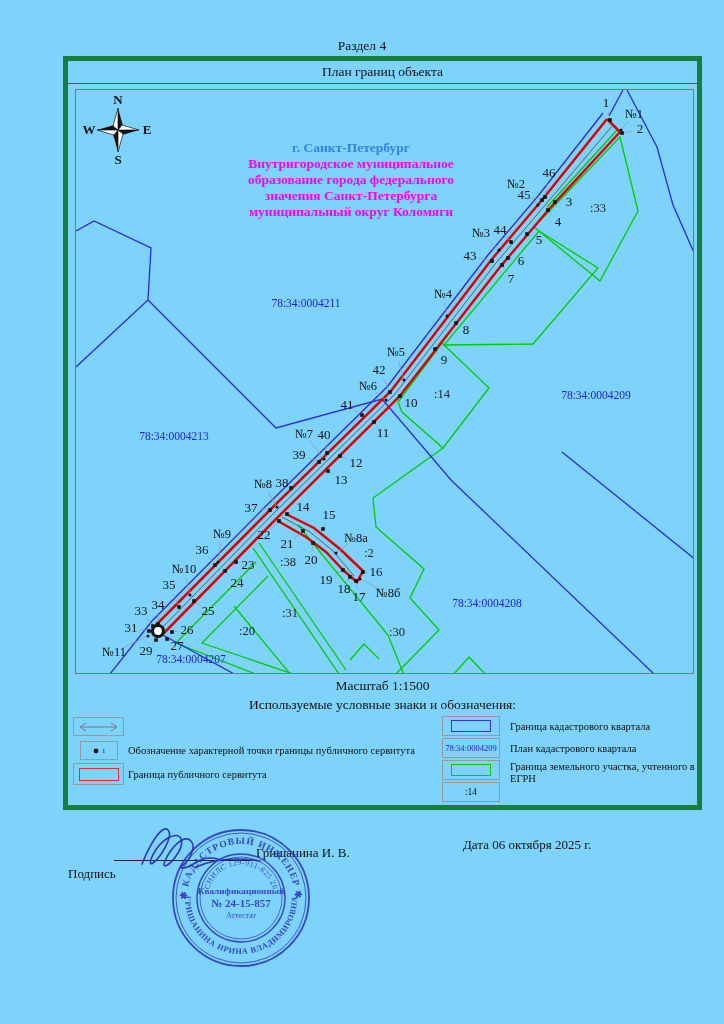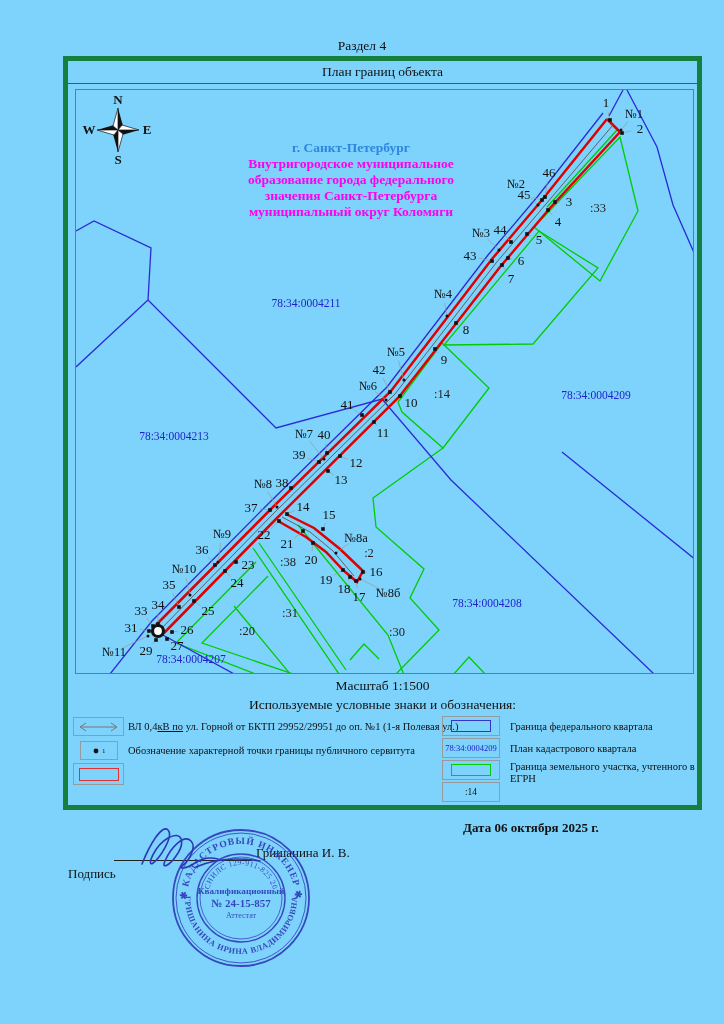"ВЛ 0,4кВ по ул. Горной" div.ltext { html: <div> <span>ВЛ 0,4</span><span>кВ по</span><span> ул. Горной от БКТП 29952/29951 до оп. №1 (1-я Полевая ул.)</span> </div> -> none }
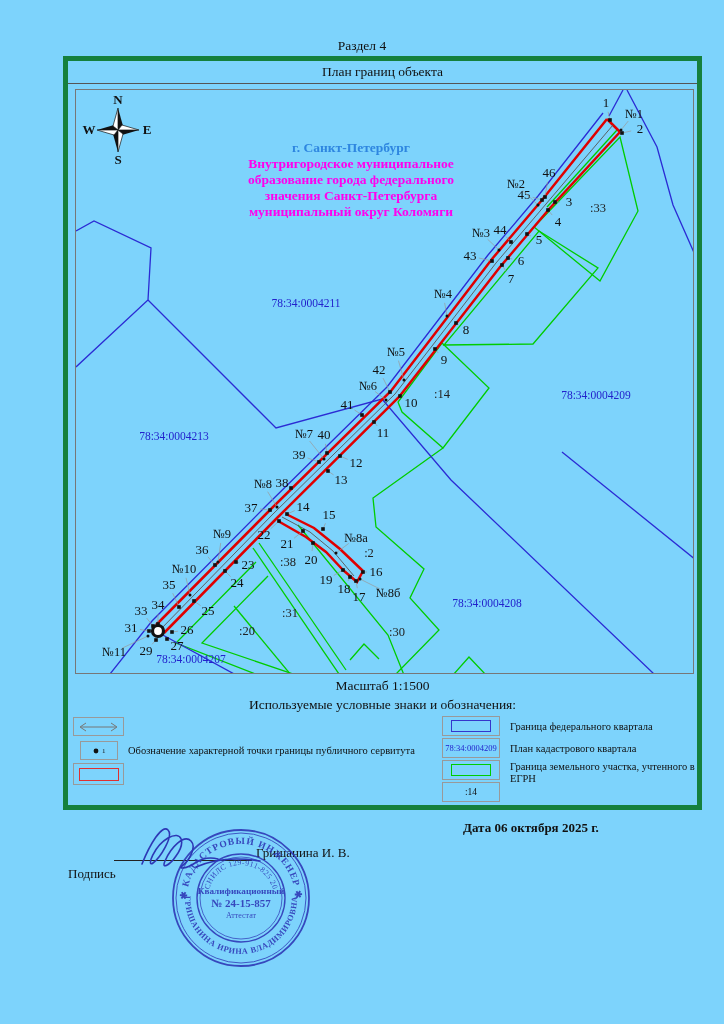"Граница федерального квартала" div.ltext { text: федерального -> кадастрового }
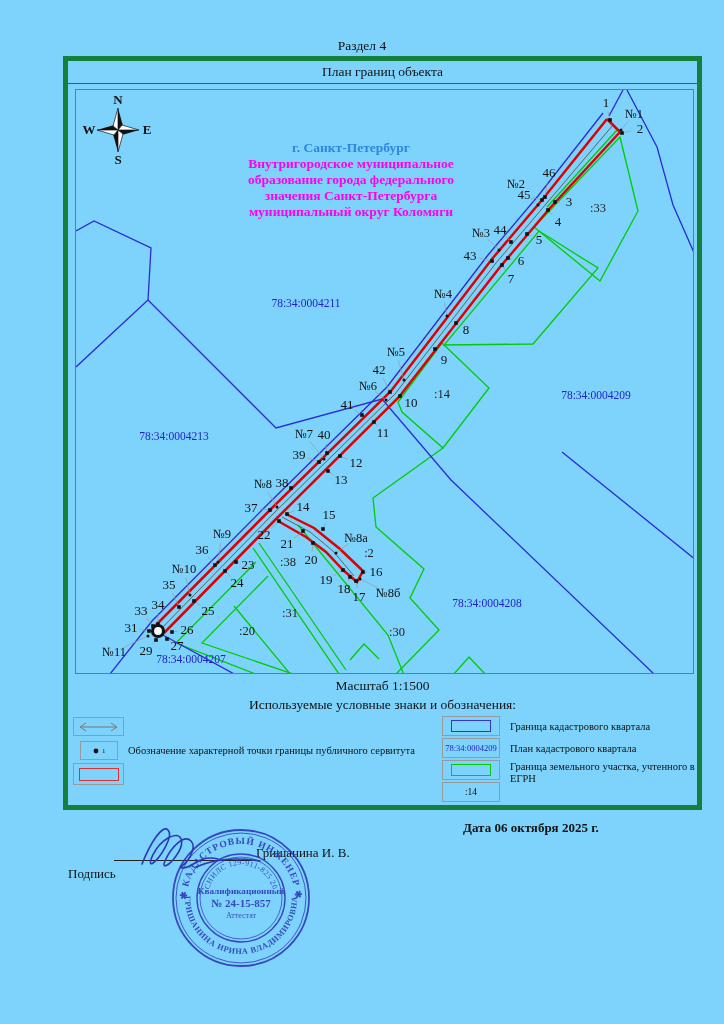"Граница публичного сервитута" div.ltext { html: none -> <div>Граница публичного сервитута</div> }
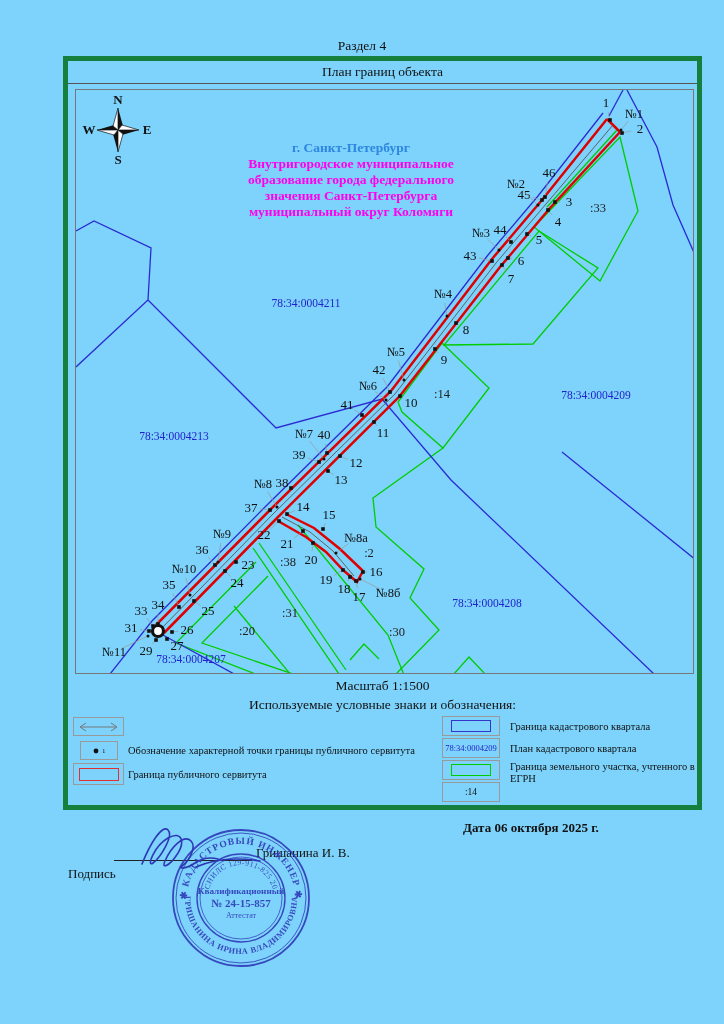"Дата 06 октября 2025 г." div.abs { font-weight: bold -> none; top: 820px -> 837px }
